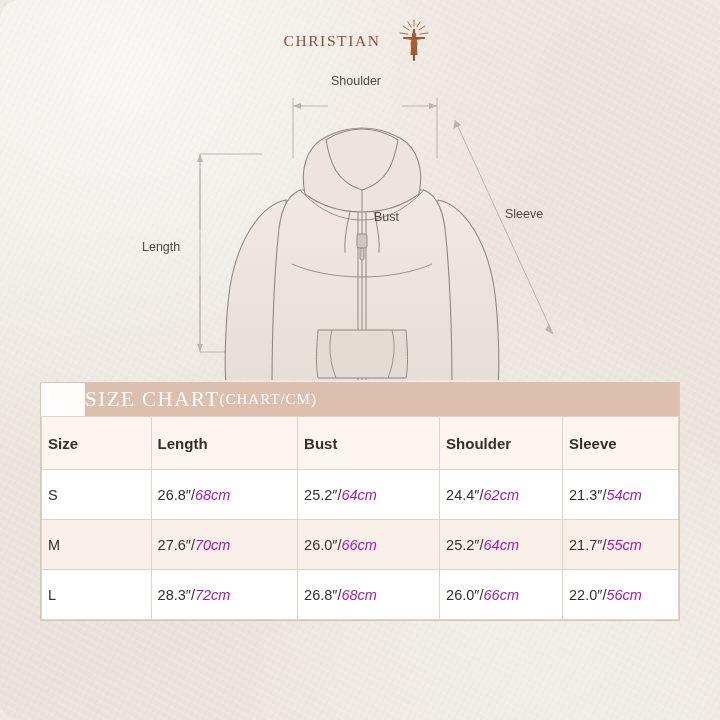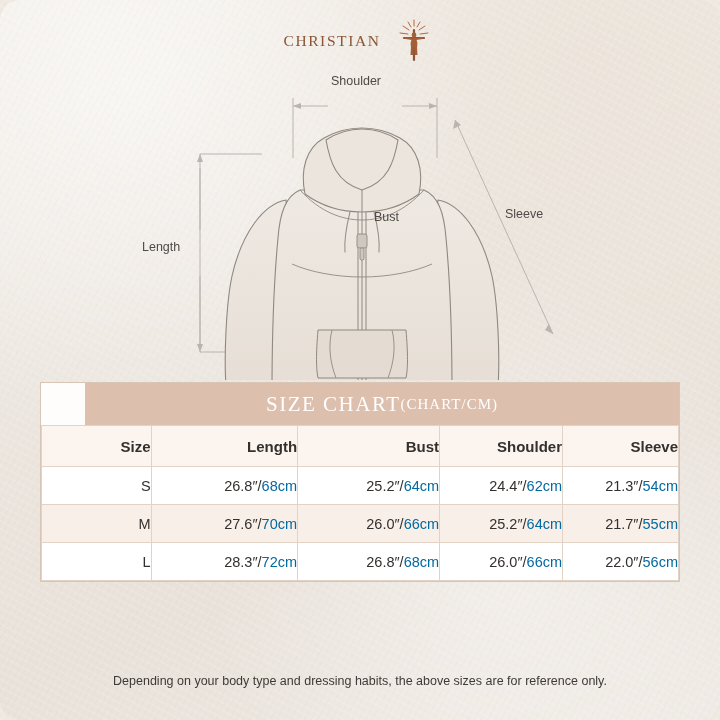"SIZE CHART" .chart-title { height: 42px -> 33px; justify-content: center -> none }
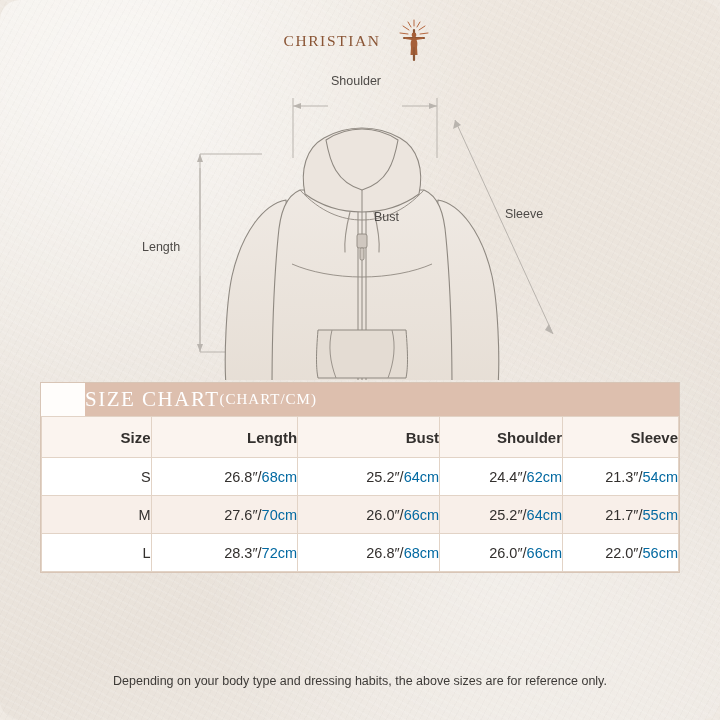"Size" table.size-table th, table.size-table td { padding: 0 -> 6px; text-align: right -> left }
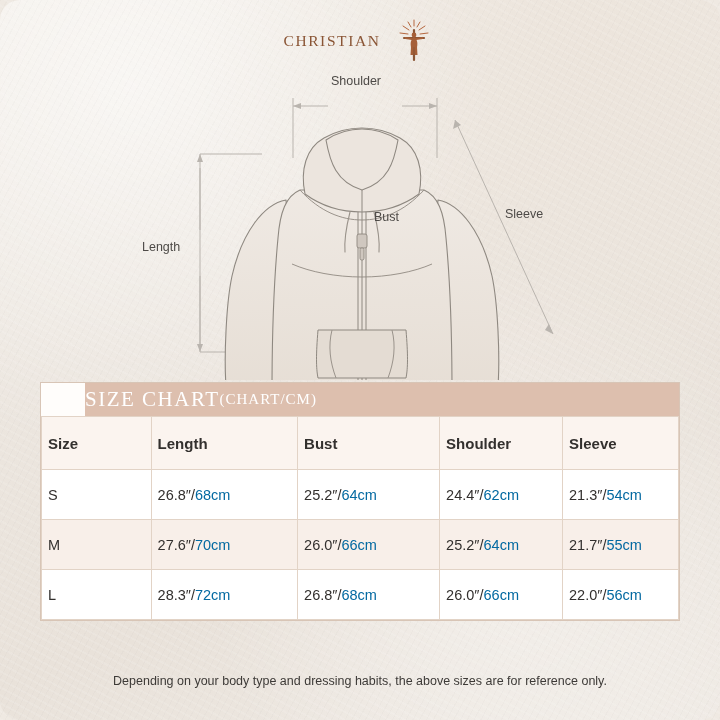"68cm" .cm { color: #0369a1 -> #a21caf; font-style: none -> italic }
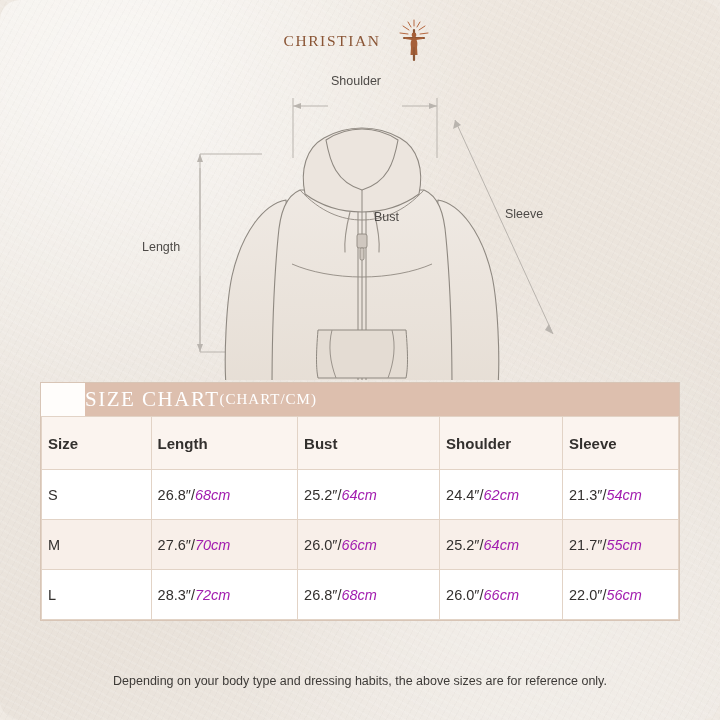"Depending on your body type" div.footnote { html: <div>Depending on your body type and dressing habits, the above sizes are for reference only.</div> -> none }
